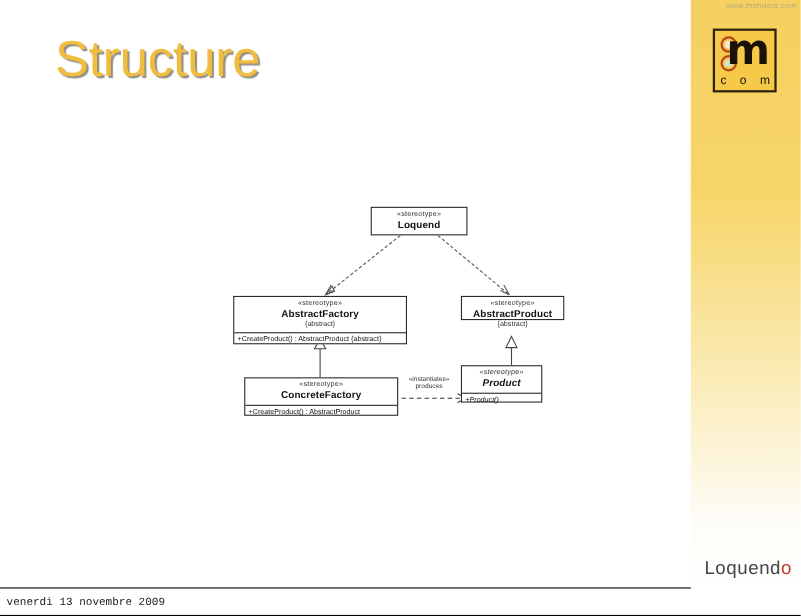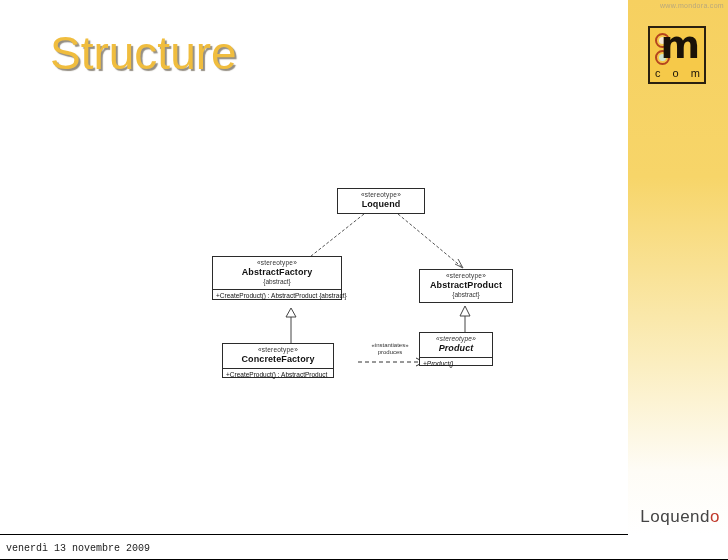"AbstractFactory" div.uml-box { top: 256px -> 269px; width: 130px -> 158px }
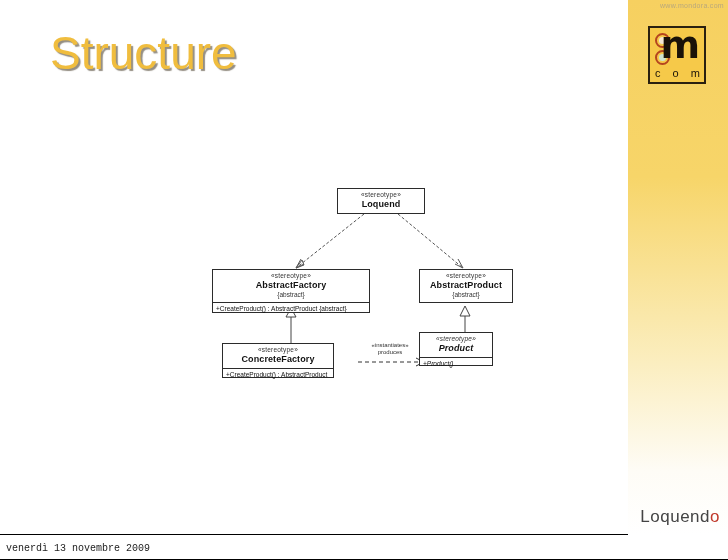"AbstractProduct" div.uml-box { height: 34px -> 22px }
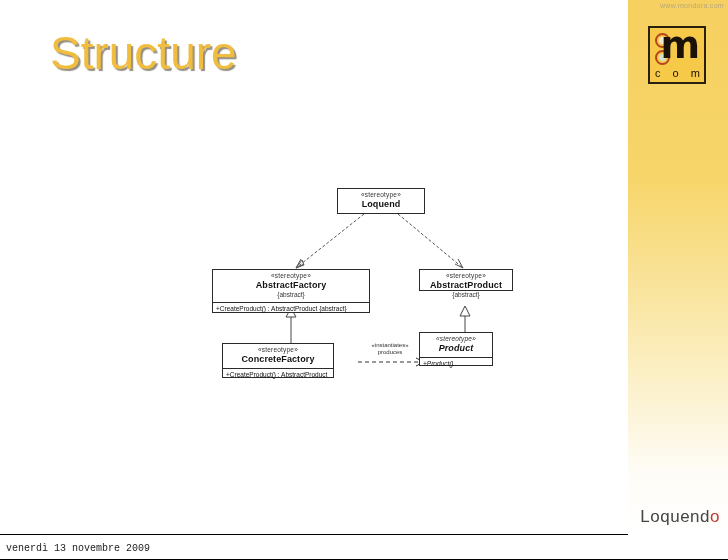"ConcreteFactory" div.uml-box { width: 112px -> 140px }
